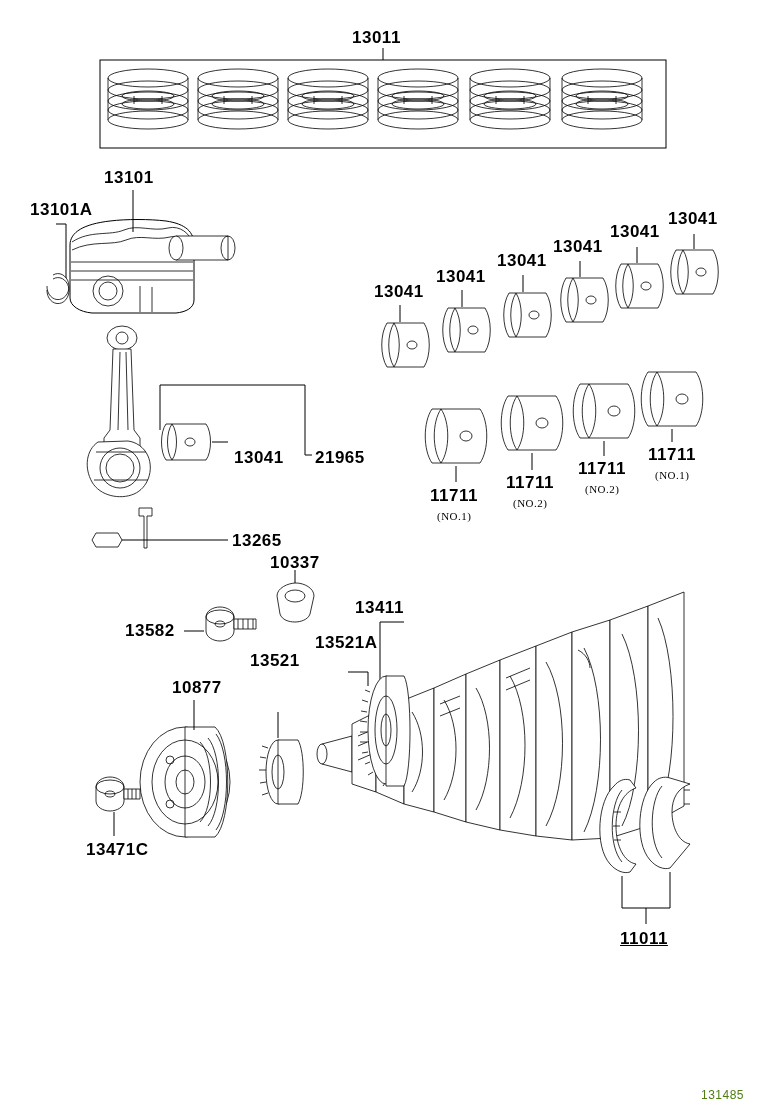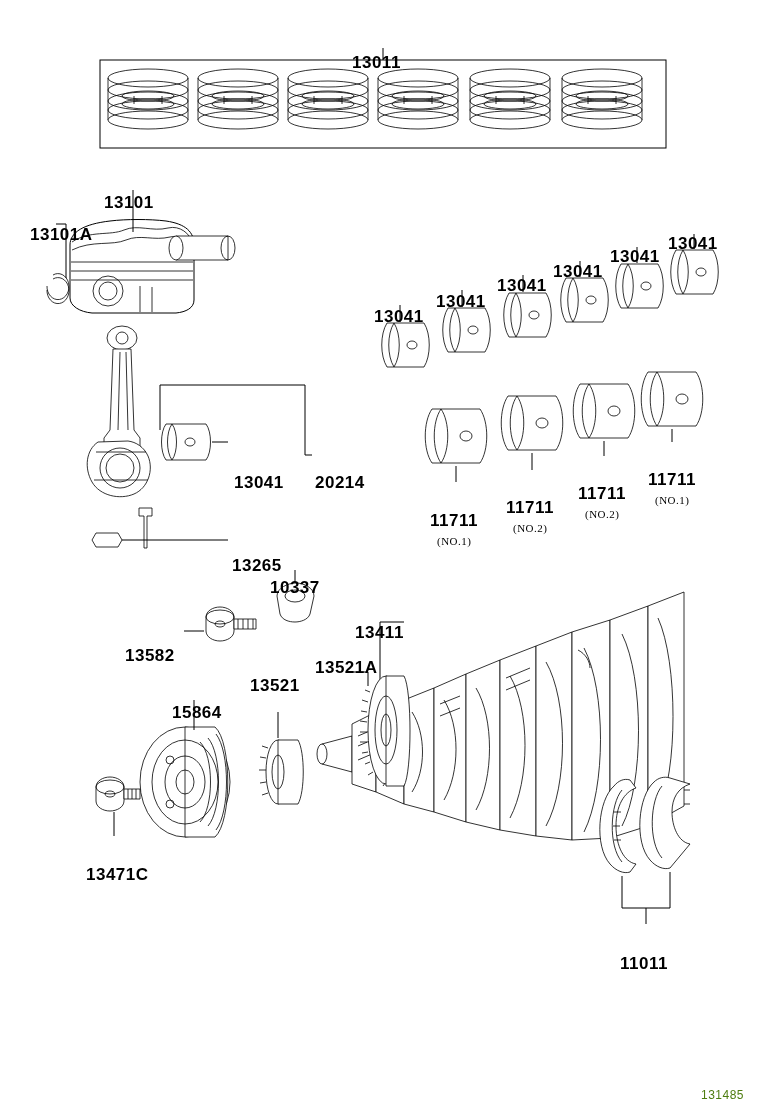"13011" .lbl { margin-top: 25px -> none }
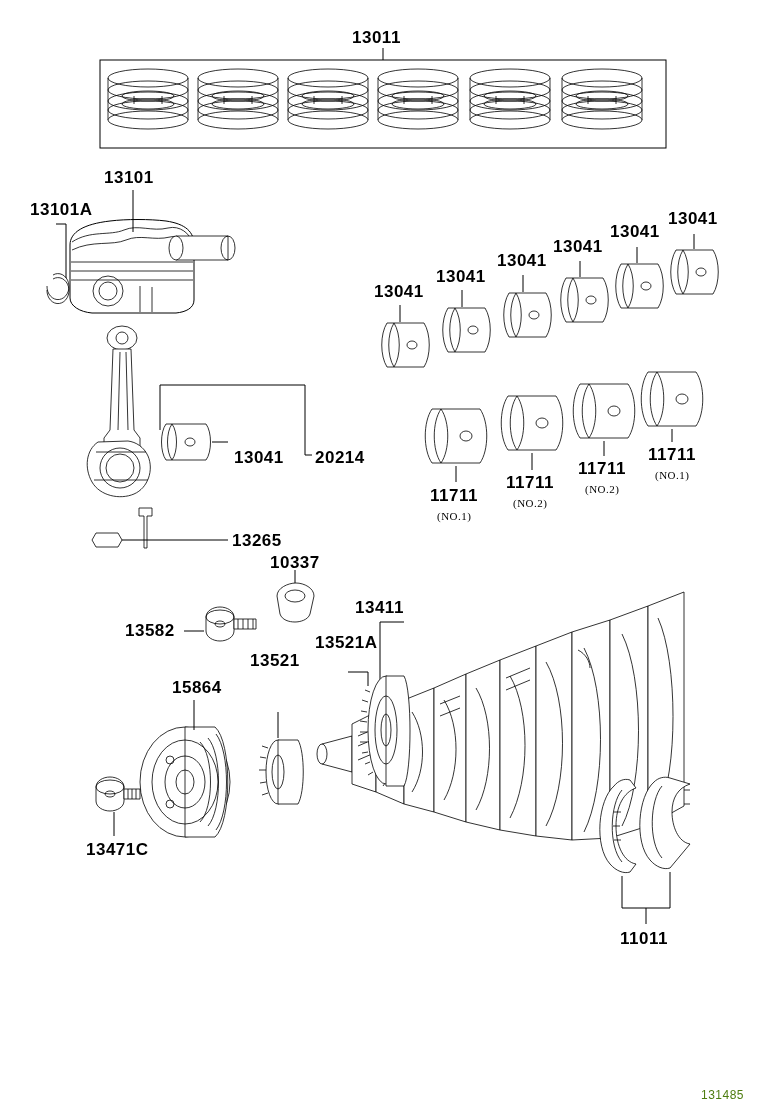"20214" div.lbl { text: 20214 -> 21965 }
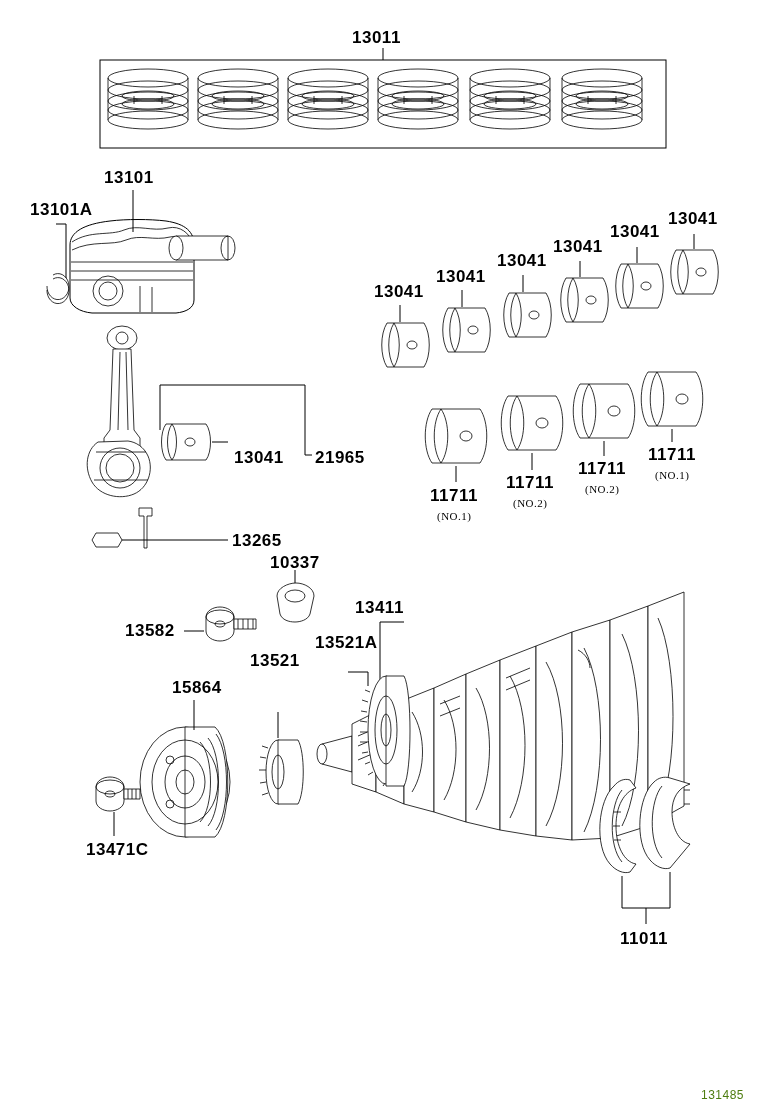"15864" div.lbl { text: 15864 -> 10877 }
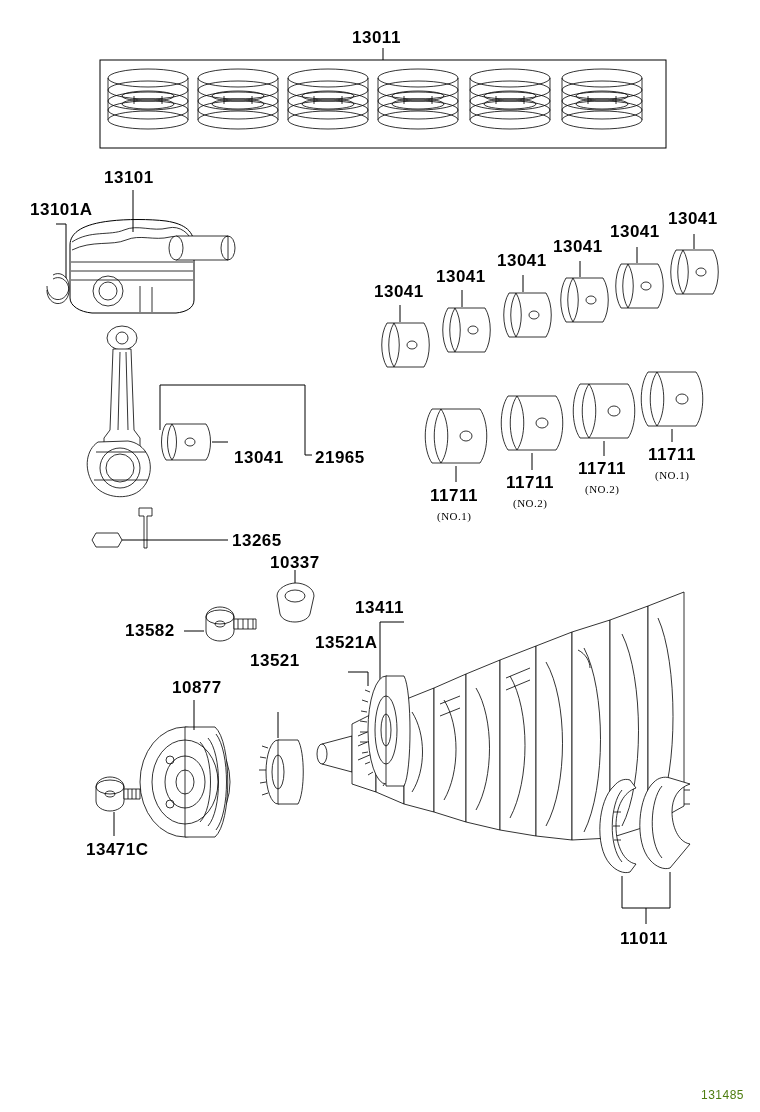"11011" div.lbl { text-decoration: none -> underline }
